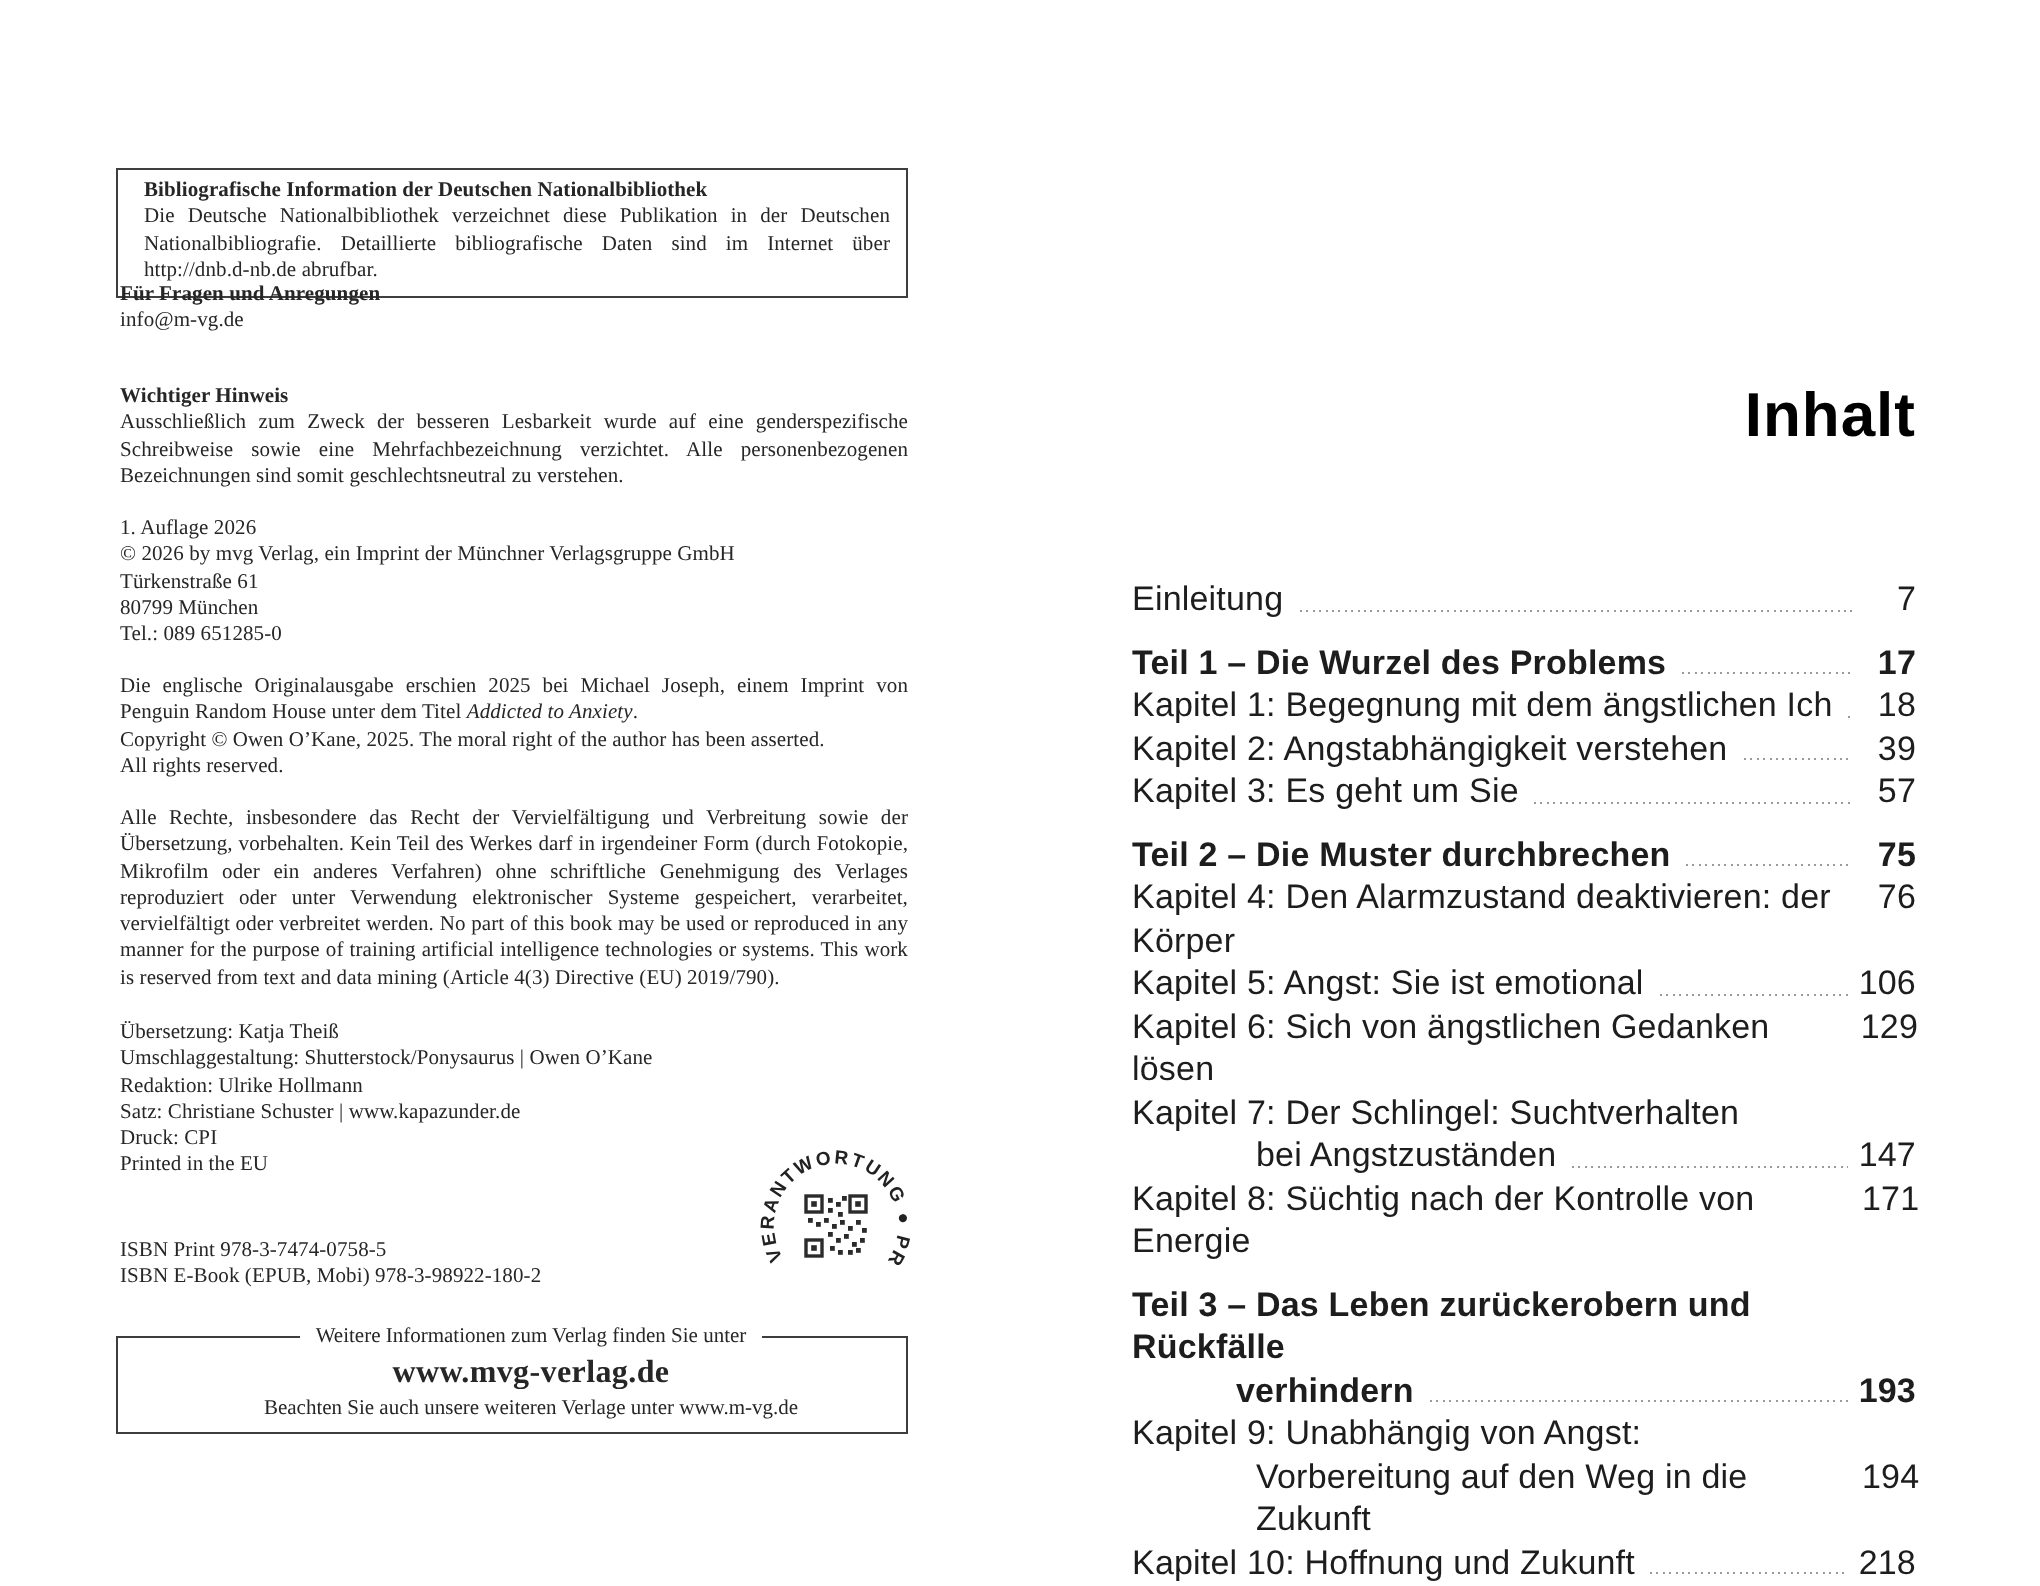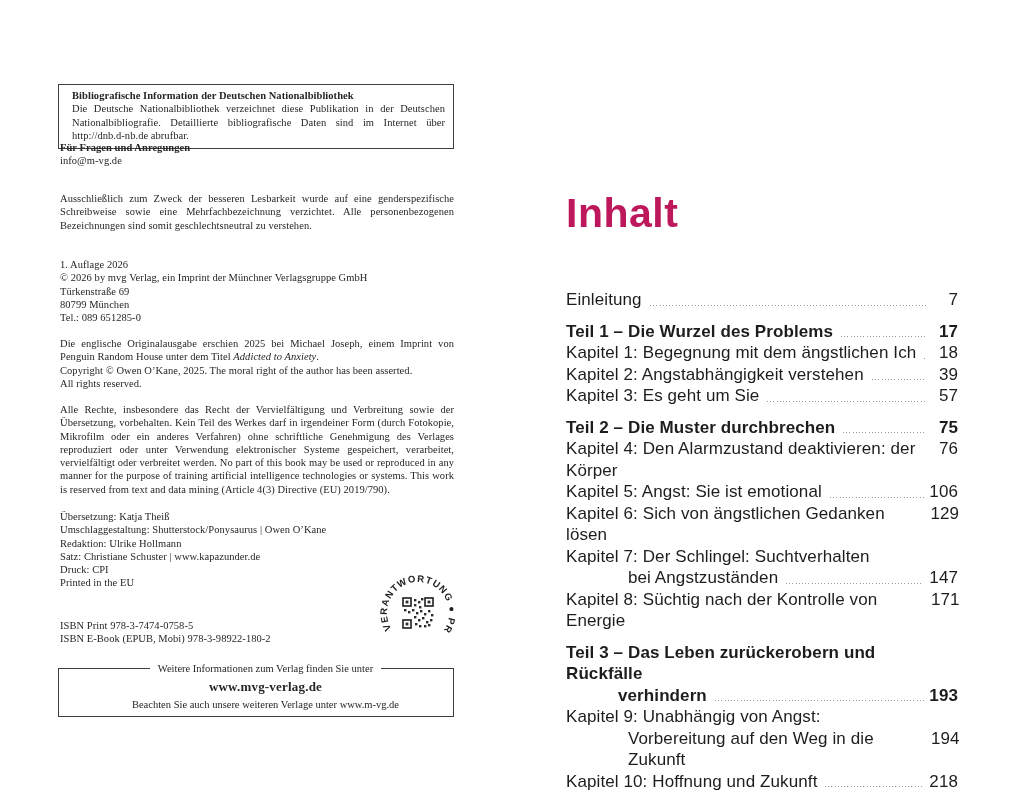"Wichtiger Hinweis" div.bd { html: none -> <div>Wichtiger Hinweis</div> }
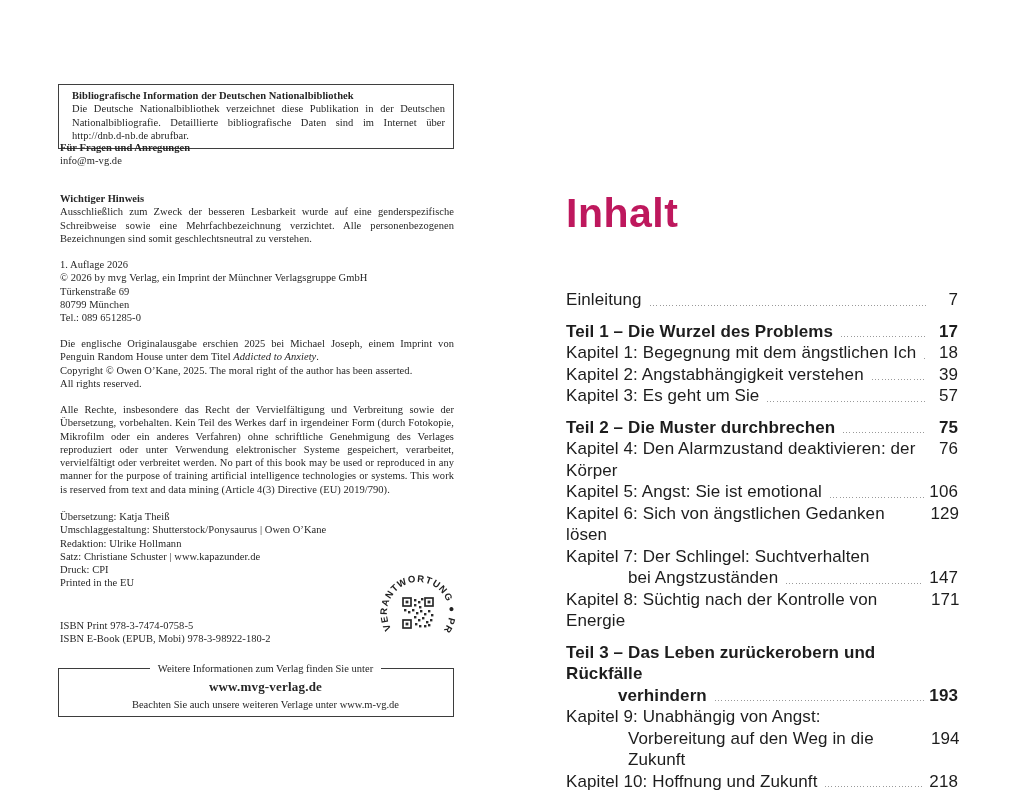"Inhalt" #toc-title { color: #be185d -> #000000; font-size: 41px -> 31px; text-align: left -> right }
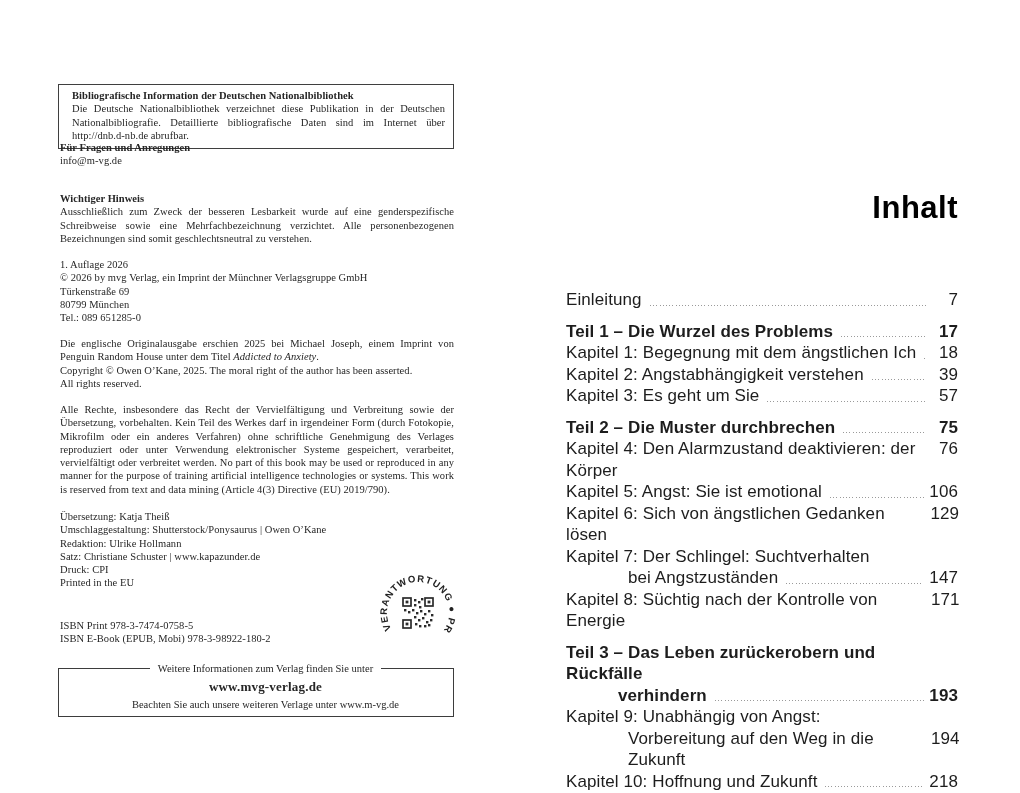"Türkenstraße 69" div { text: 69 -> 61 }
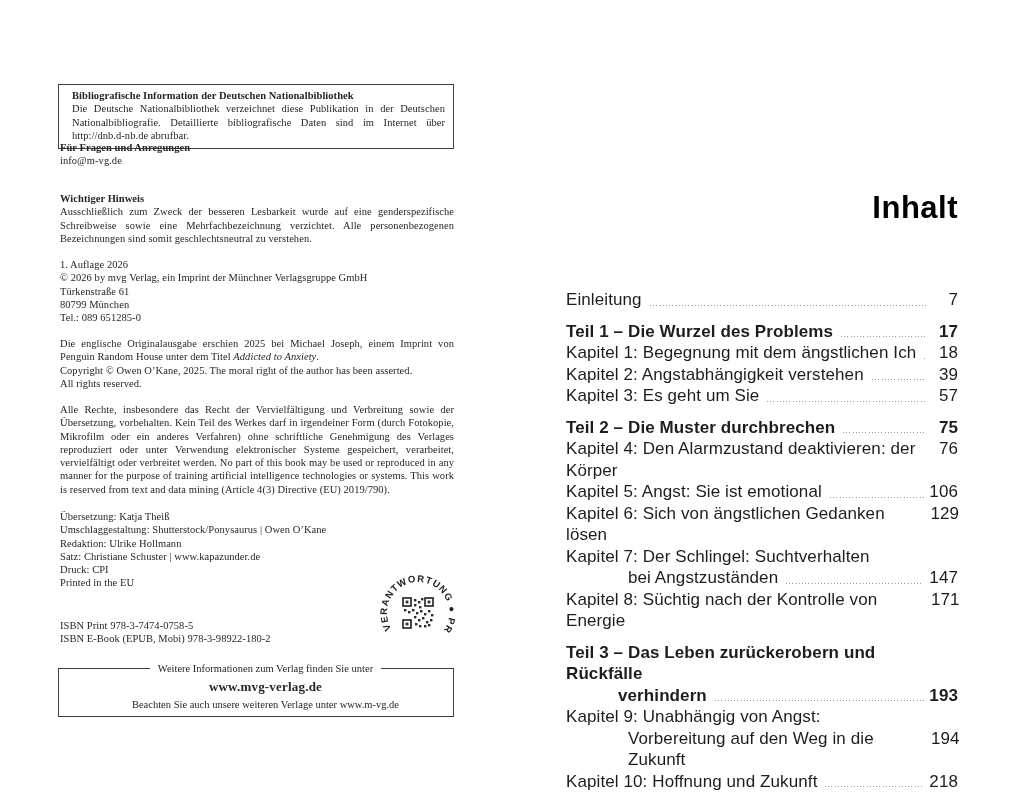"www.mvg-verlag.de" #pub-url { font-size: 13px -> 16px }
